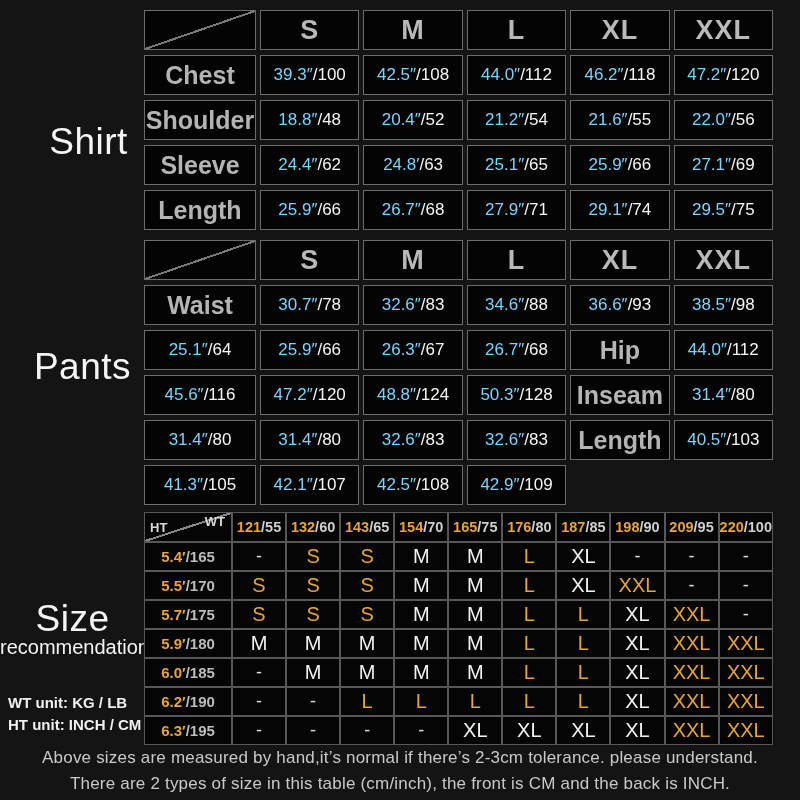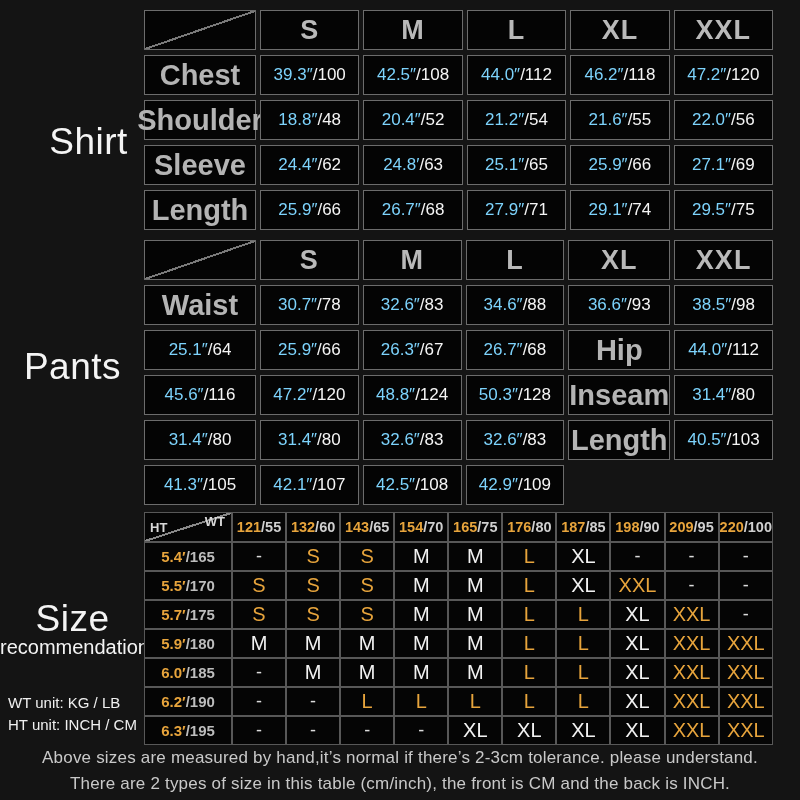"Chest" .row-label { font-size: 29px -> 25px }
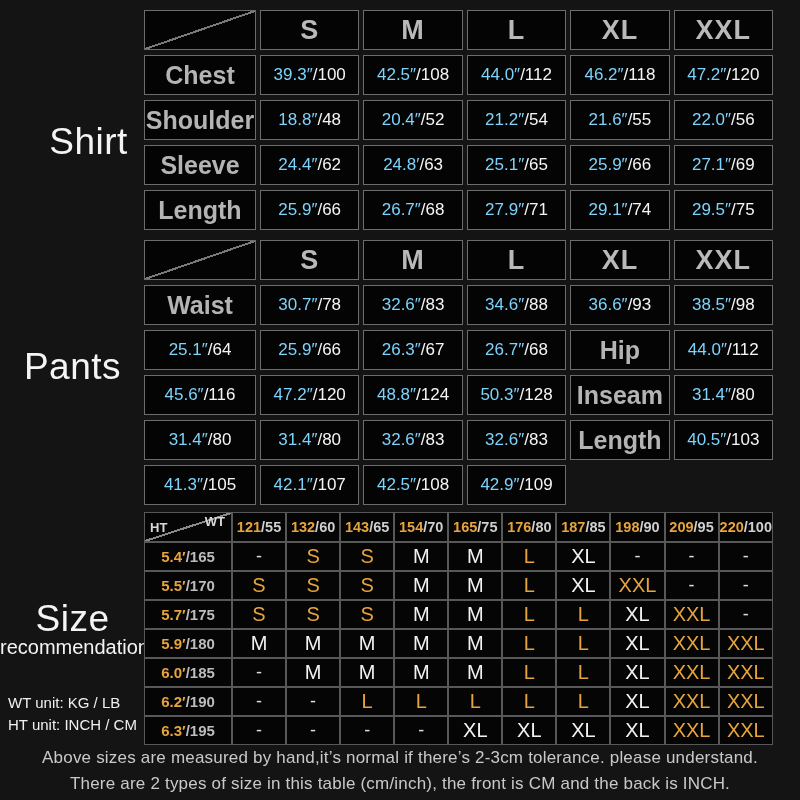"Pants" div.side-label { padding-left: none -> 10px }
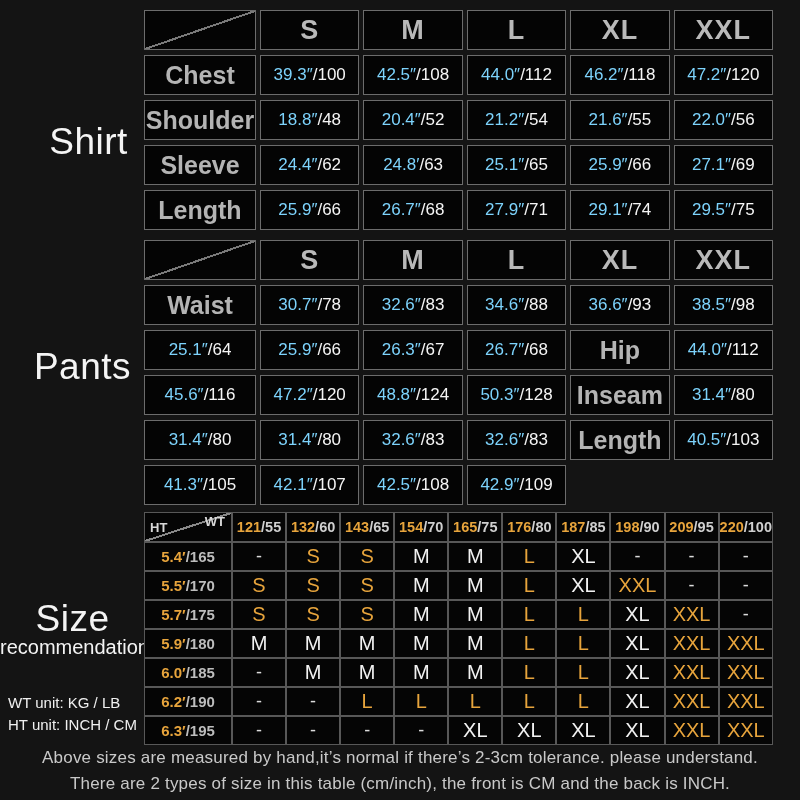"WT unit: KG / LB" .unit-line { font-weight: 400 -> 700 }
